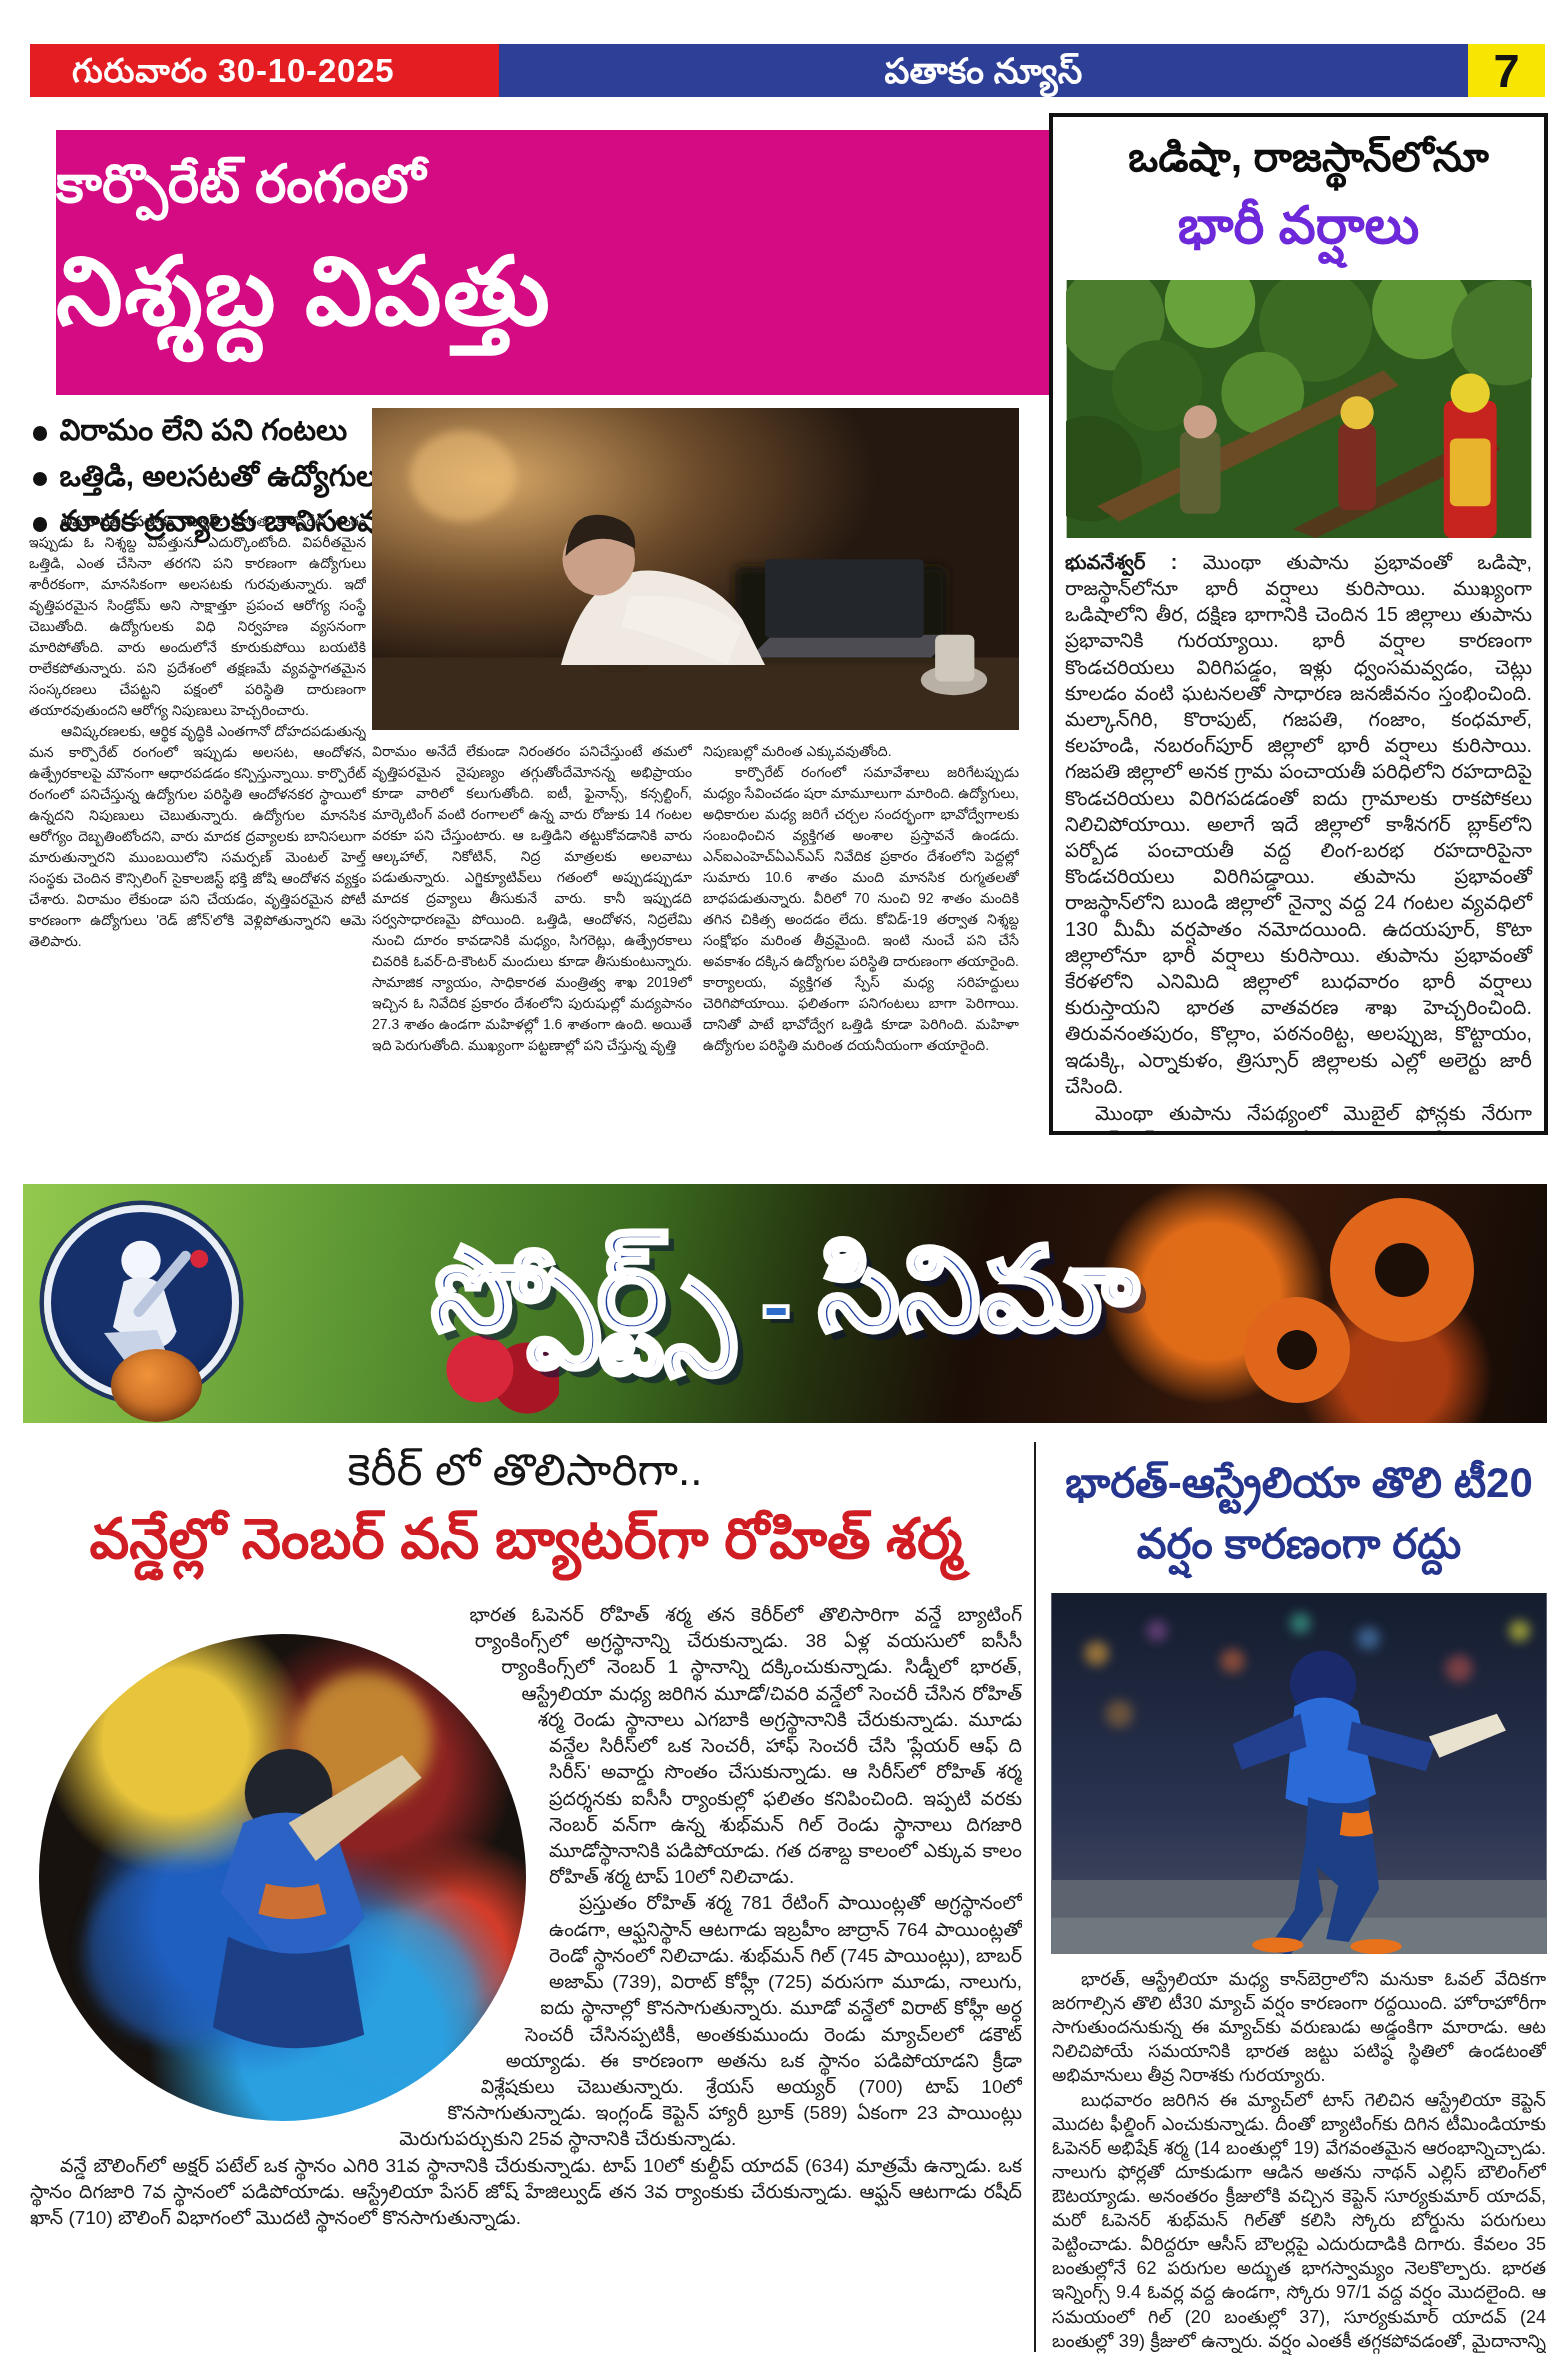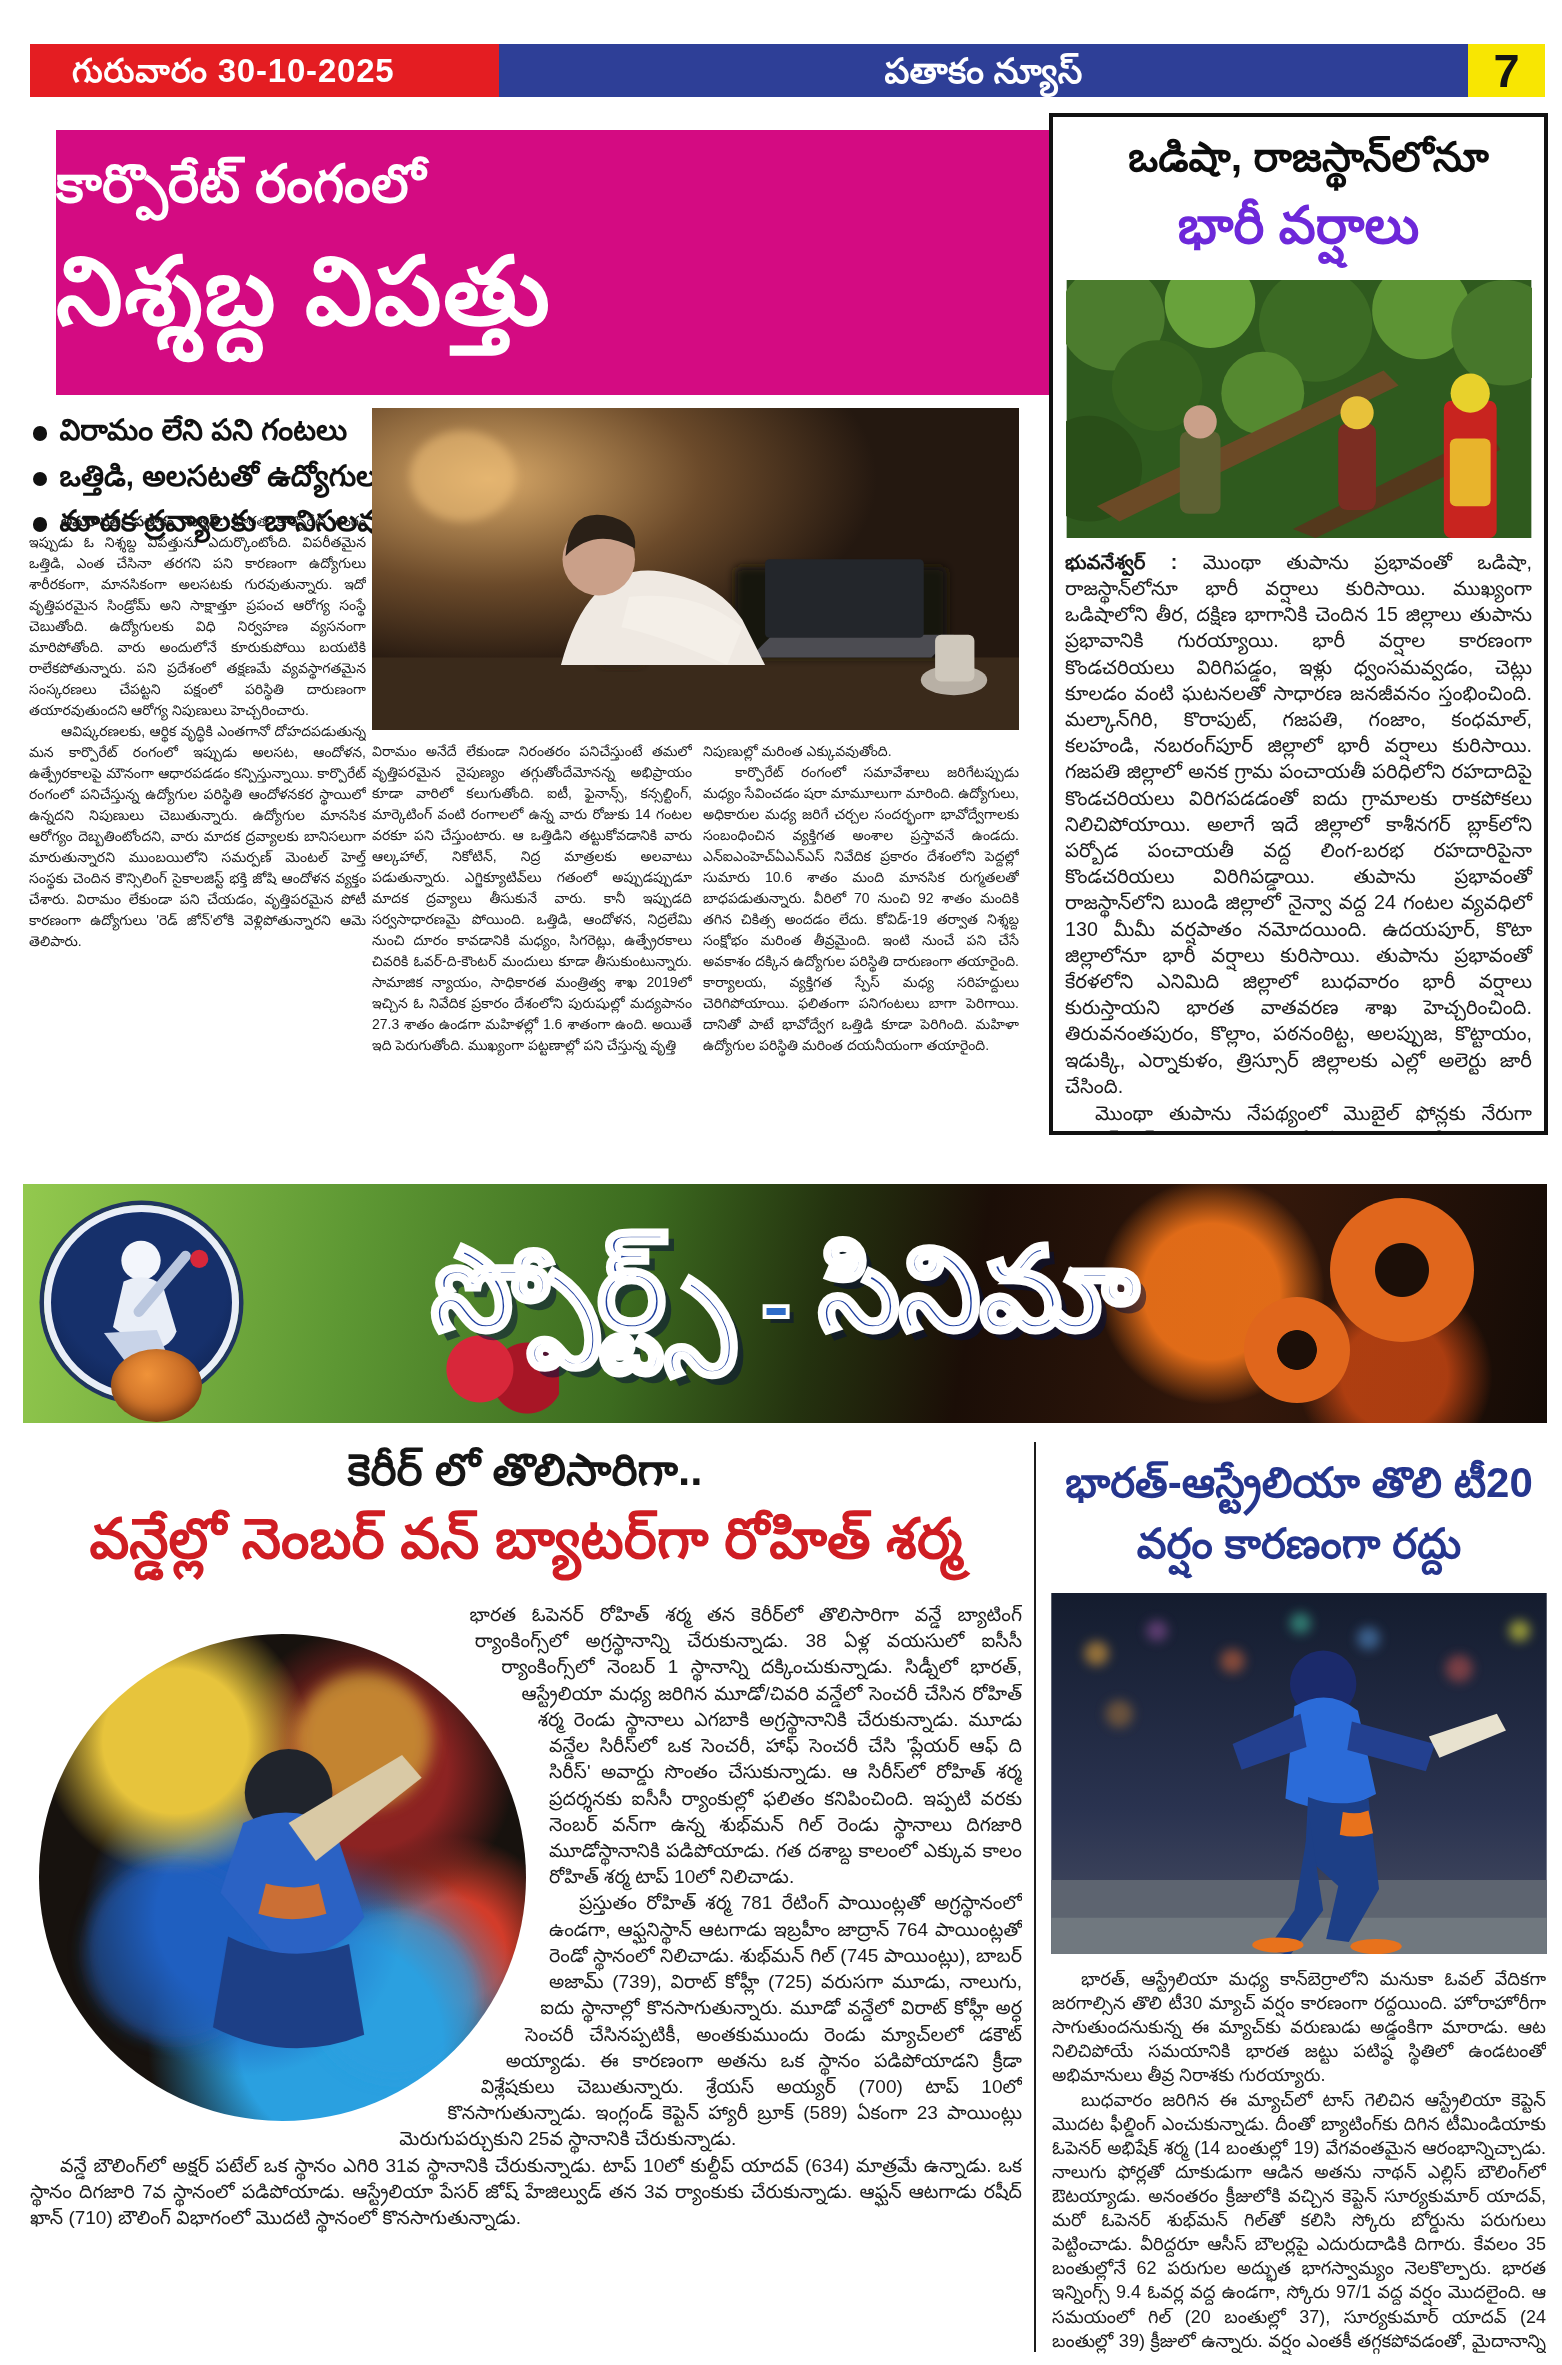"కెరీర్ లో తొలిసారిగా.." .bl-kicker { font-weight: bold -> normal }
